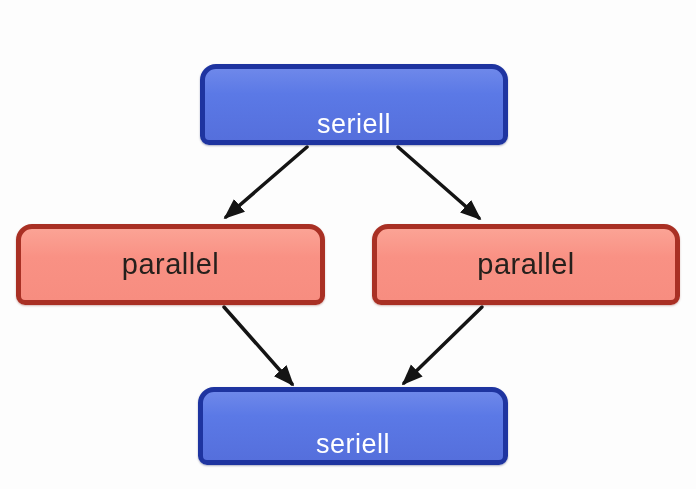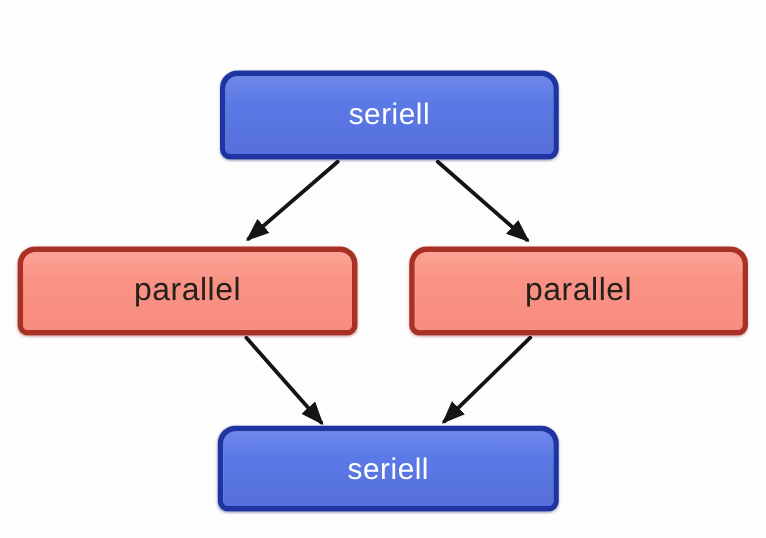"seriell" .node-seriell { align-items: none -> flex-end }
